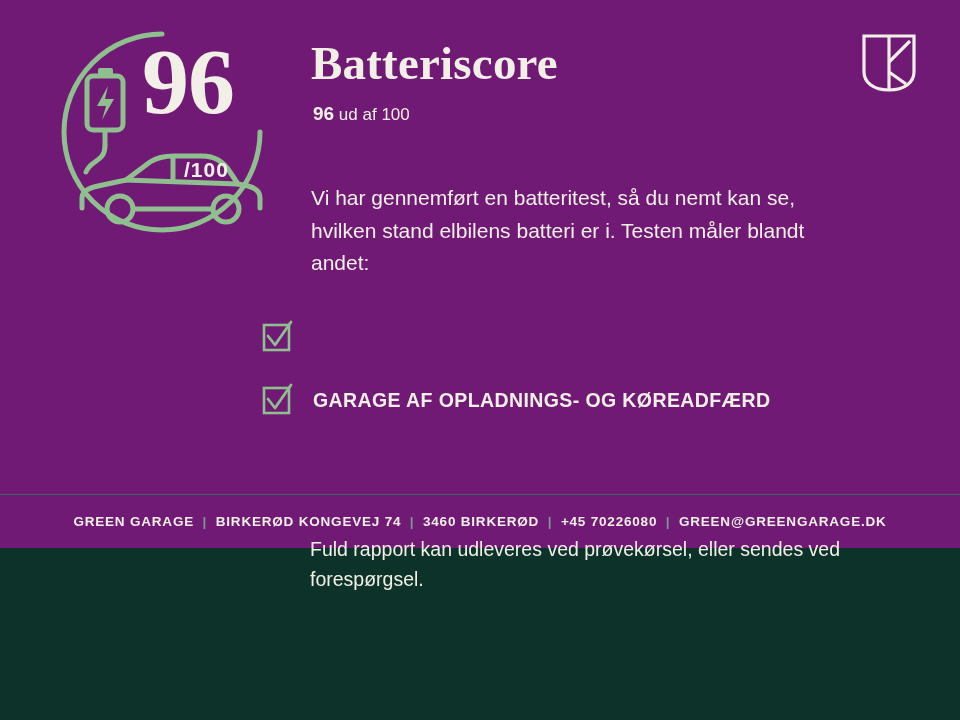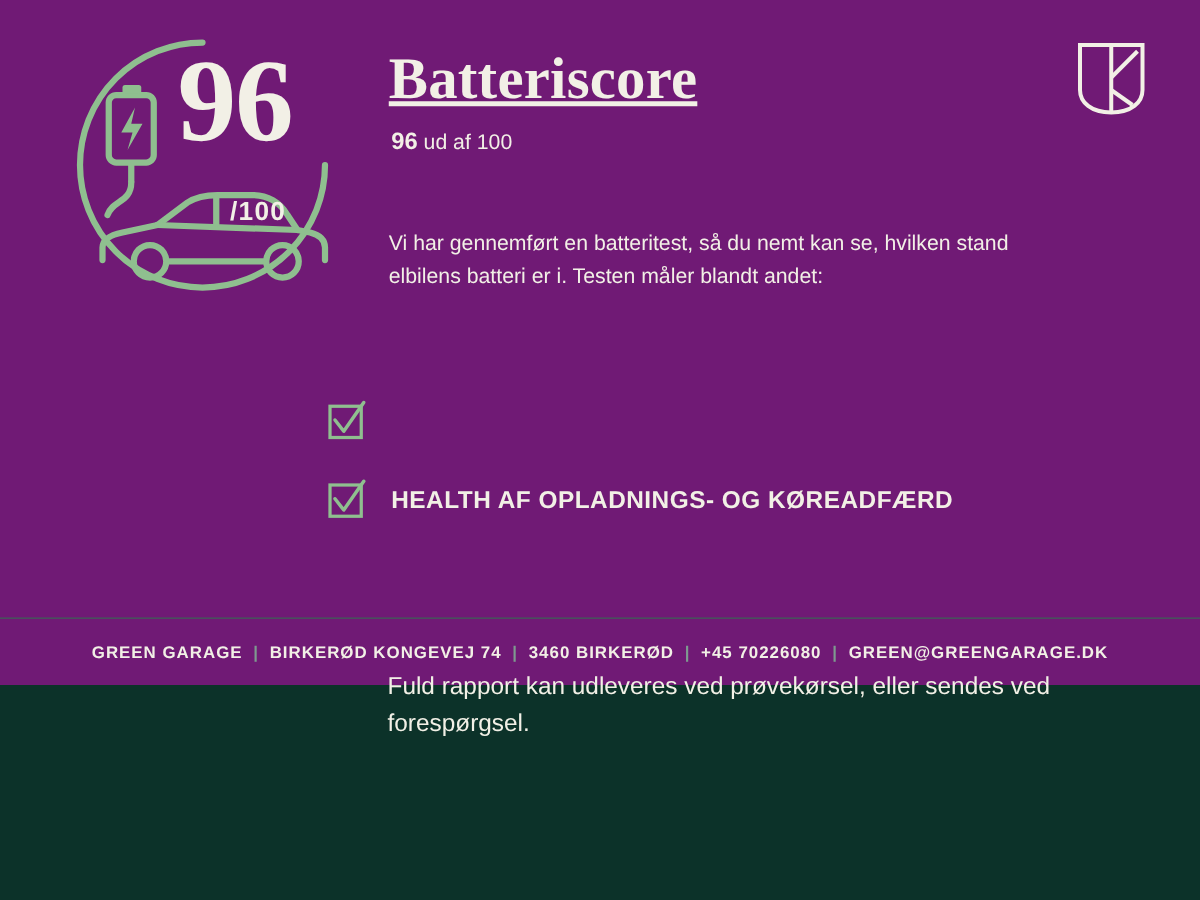"Batteriscore" .title { text-decoration: underline -> none }
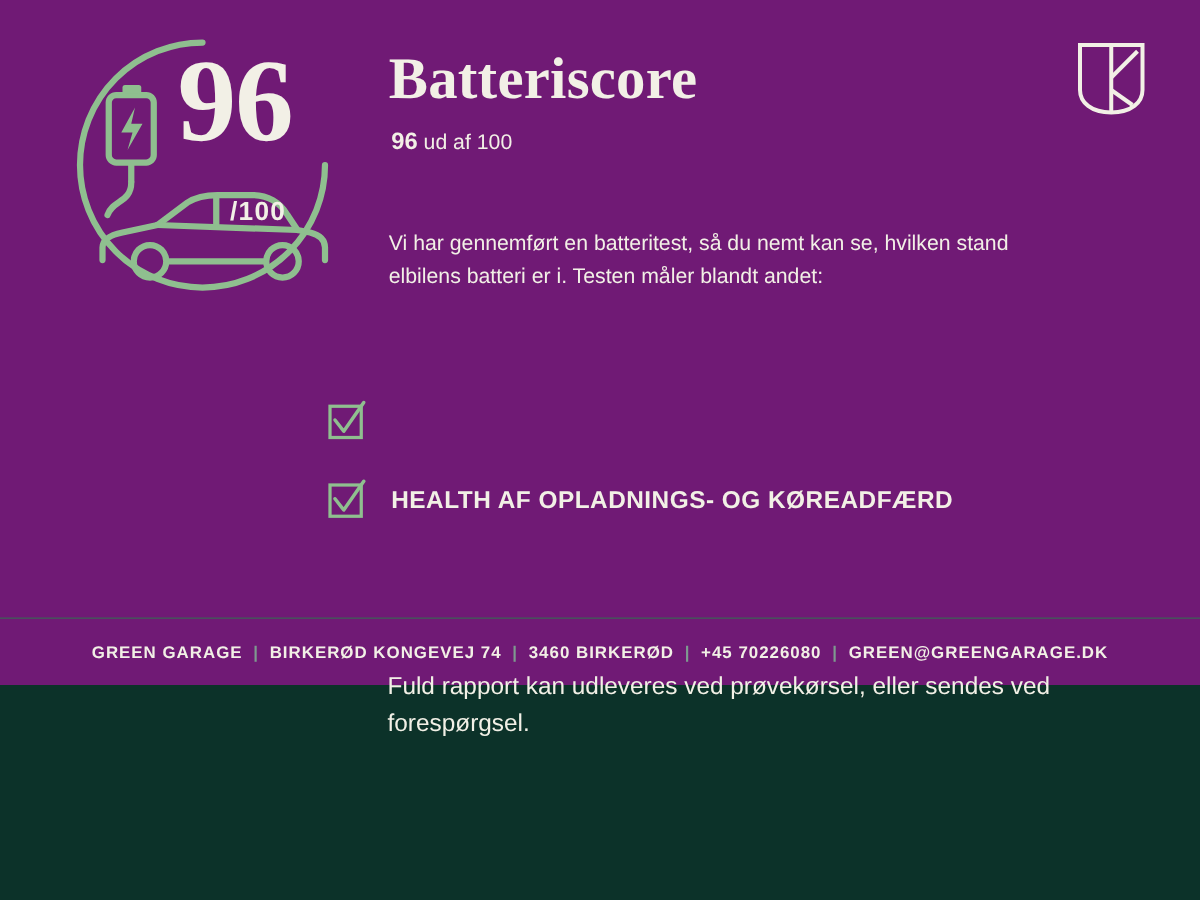"Vi har gennemført en batteritest," .intro { font-size: 17px -> 21px }
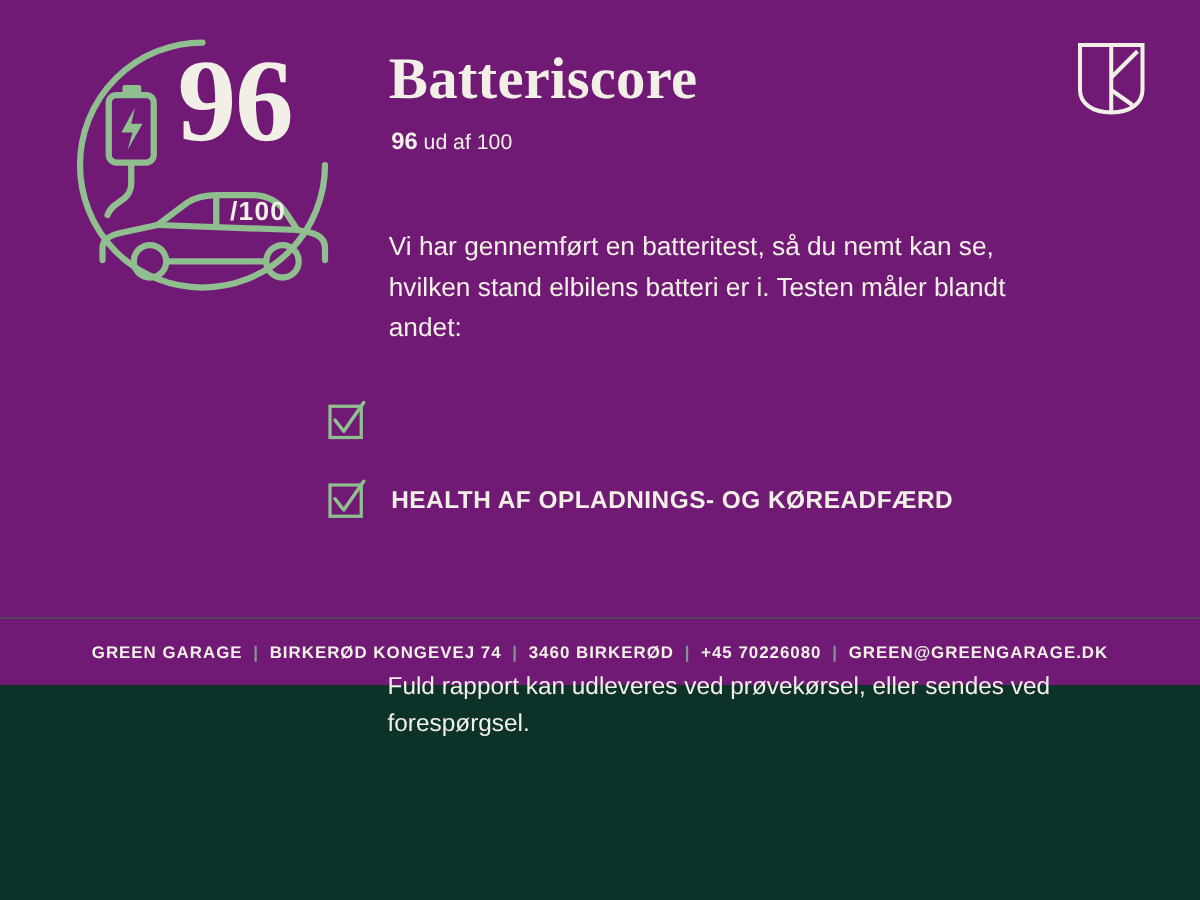"HEALTH AF OPLADNINGS- OG KØREADFÆRD" span.check-label { text: HEALTH -> GARAGE }
